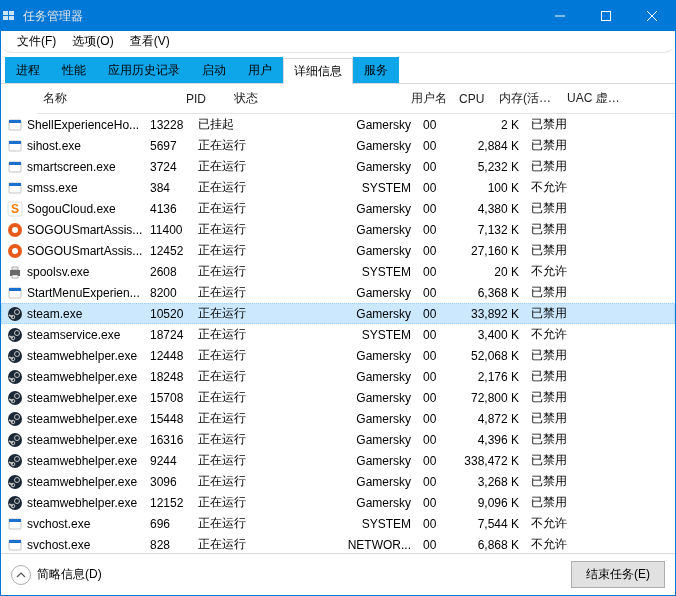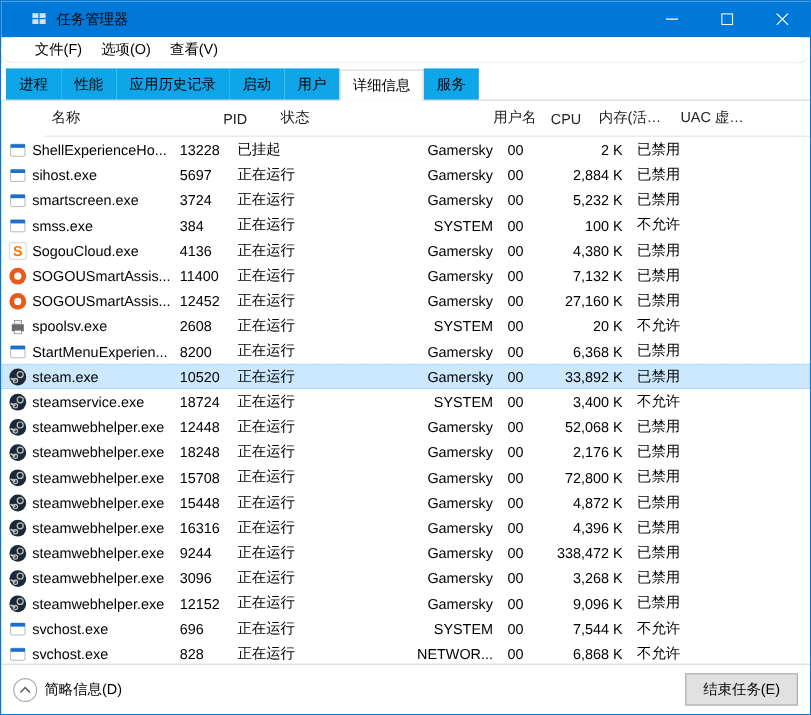"任务管理器" .titlebar { color: #000000 -> #e5e5e5; padding-left: 24px -> 0 }
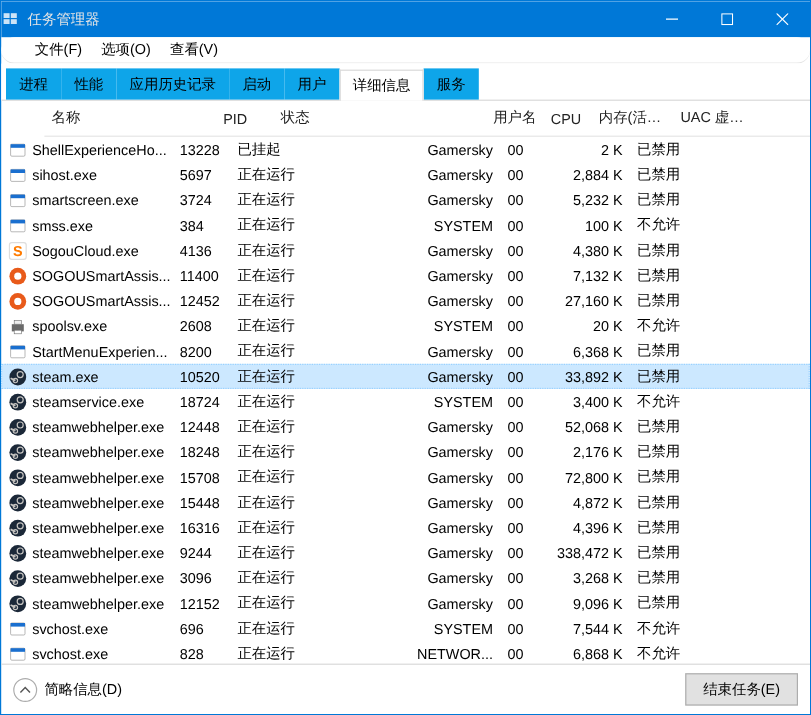"文件(F)" .menubar { padding: 0 20px -> 0 8px }
